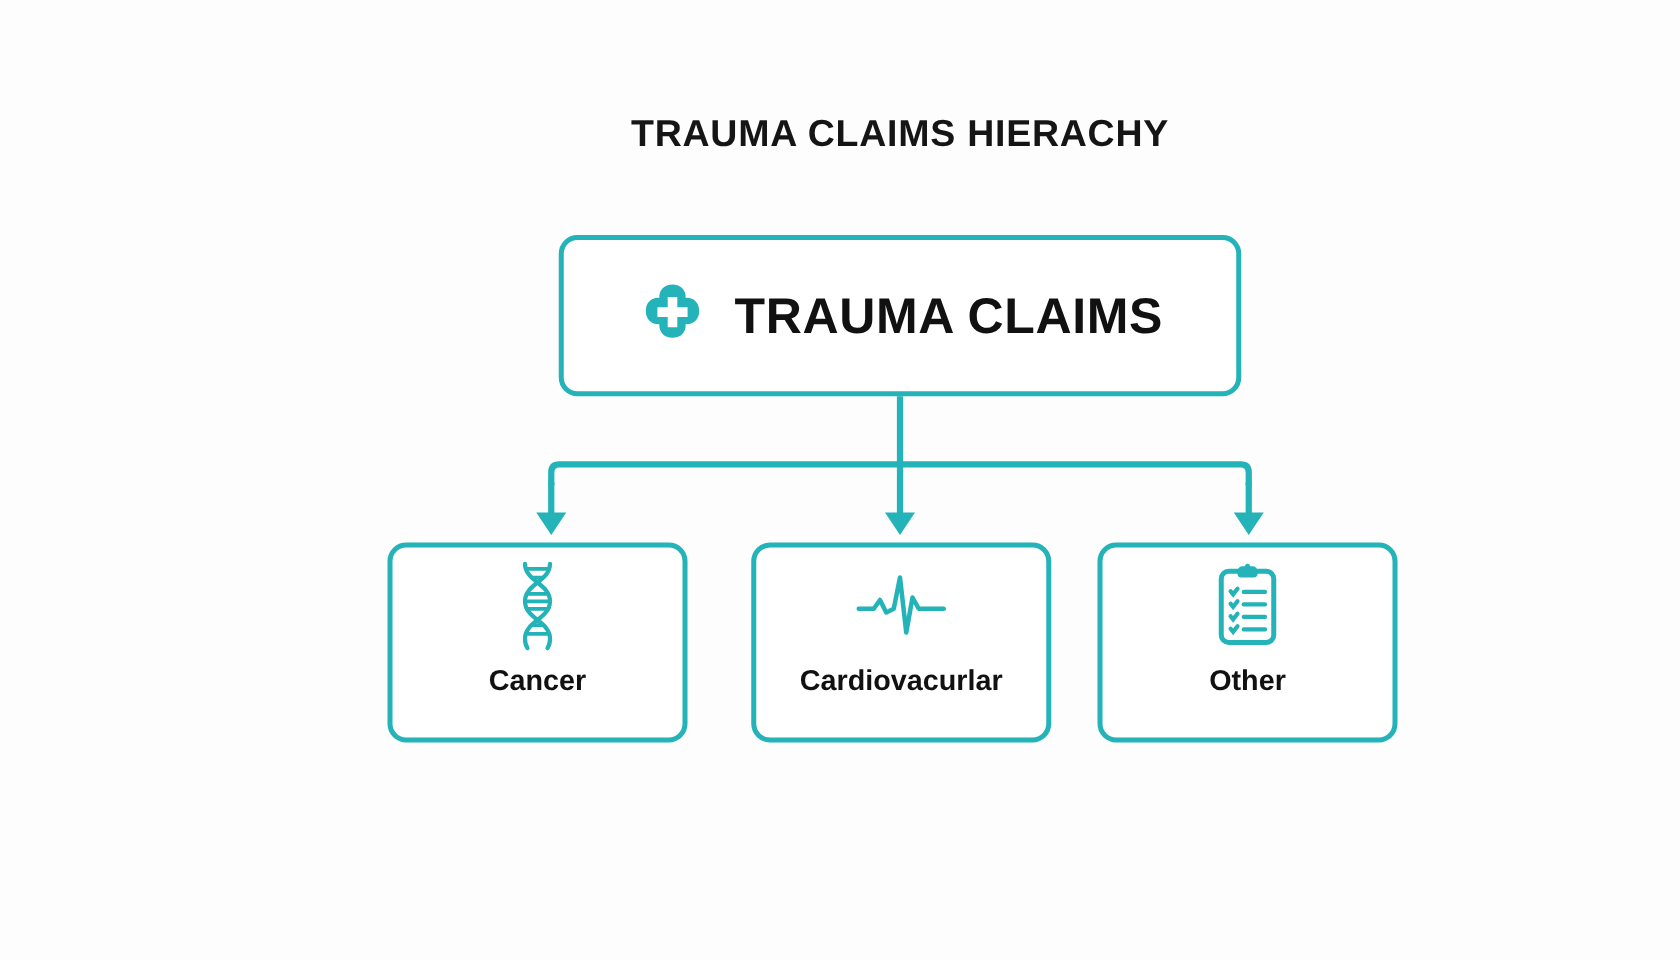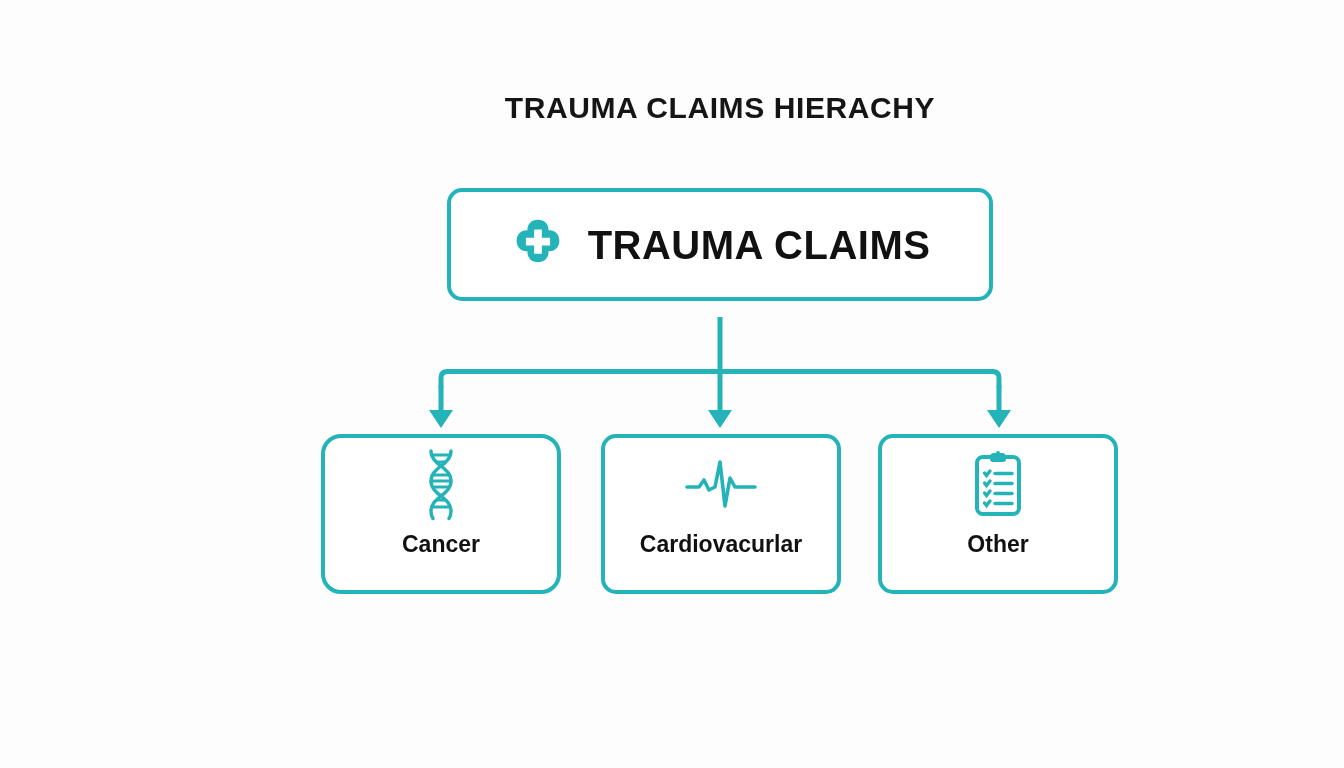"TRAUMA CLAIMS" #root-node { height: 113px -> 129px }
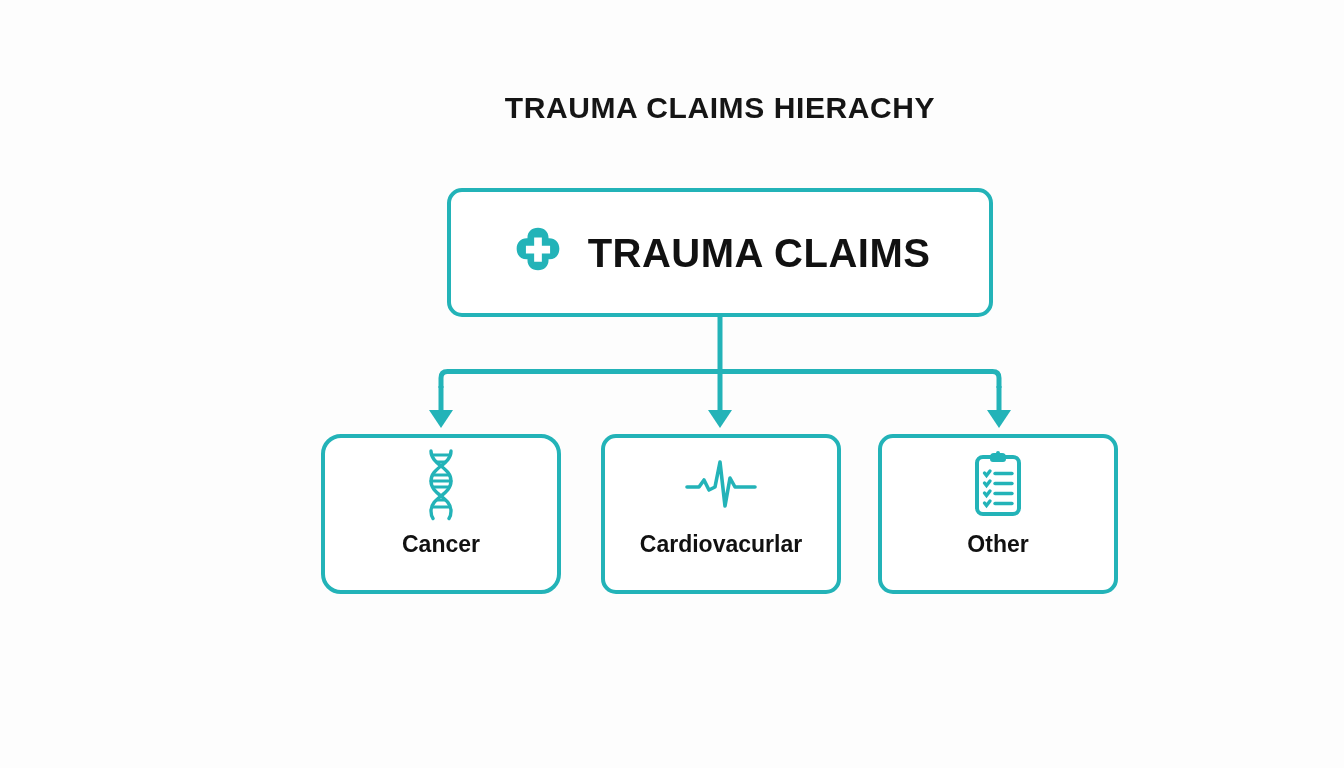"Cancer" #child-cancer { border-radius: 20px -> none; left: 273px -> 262px }
